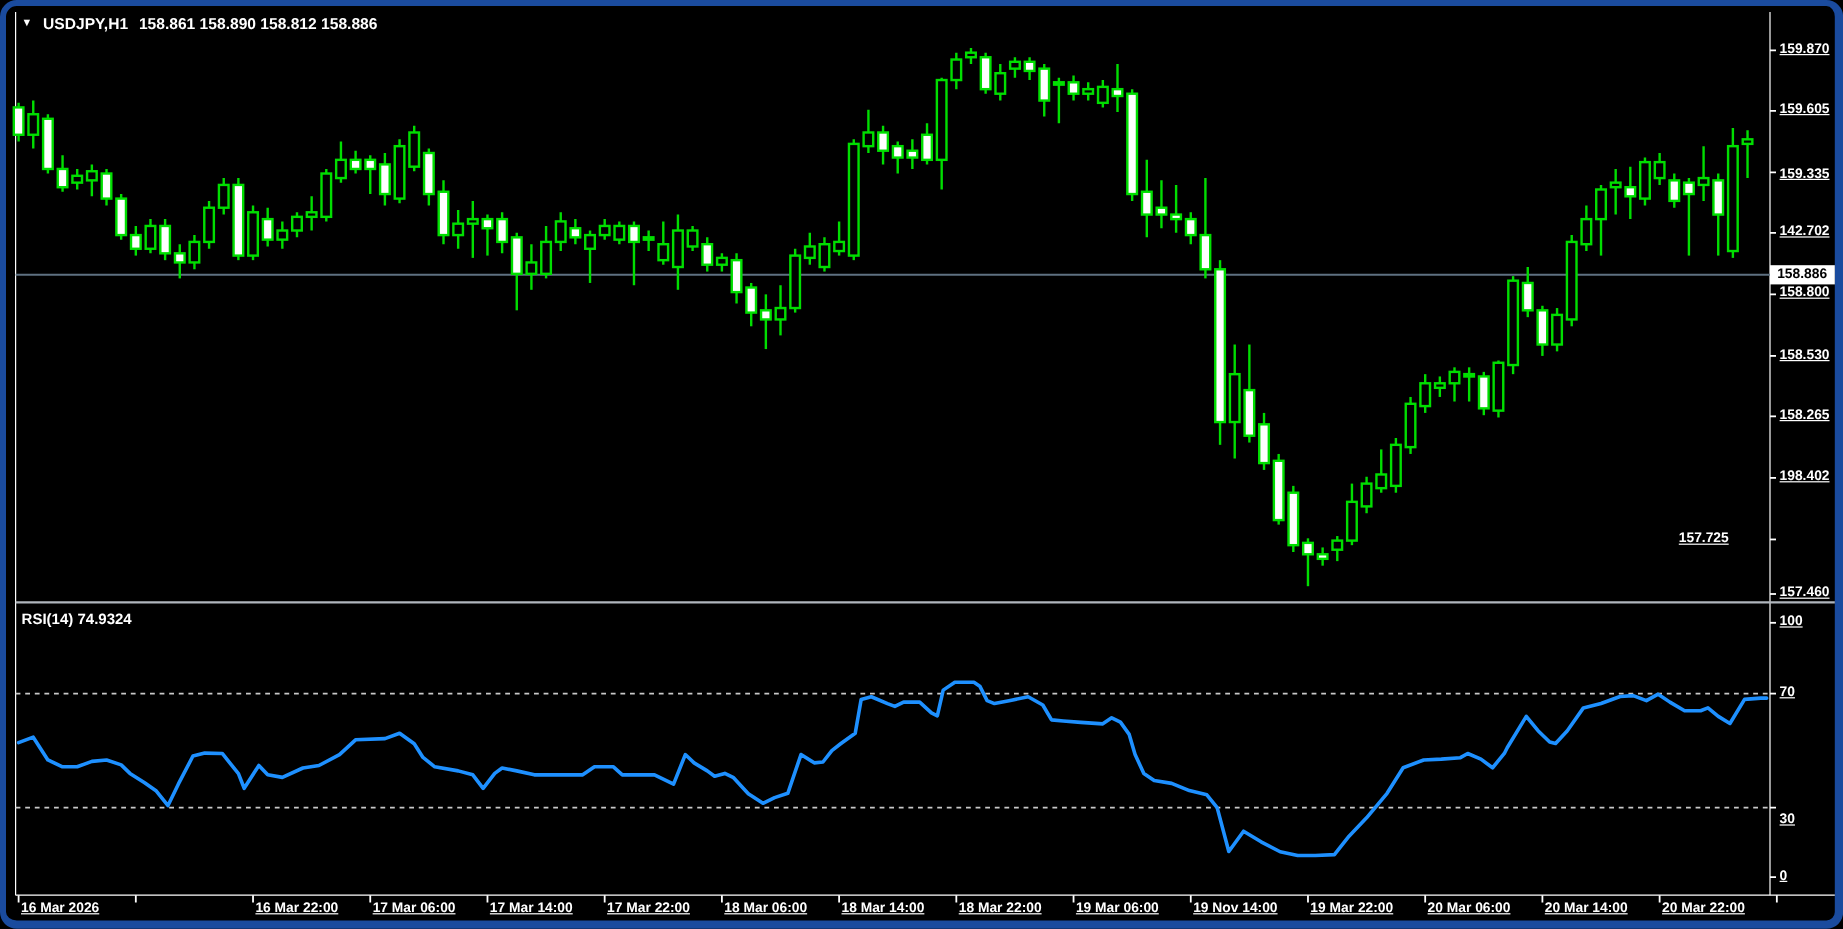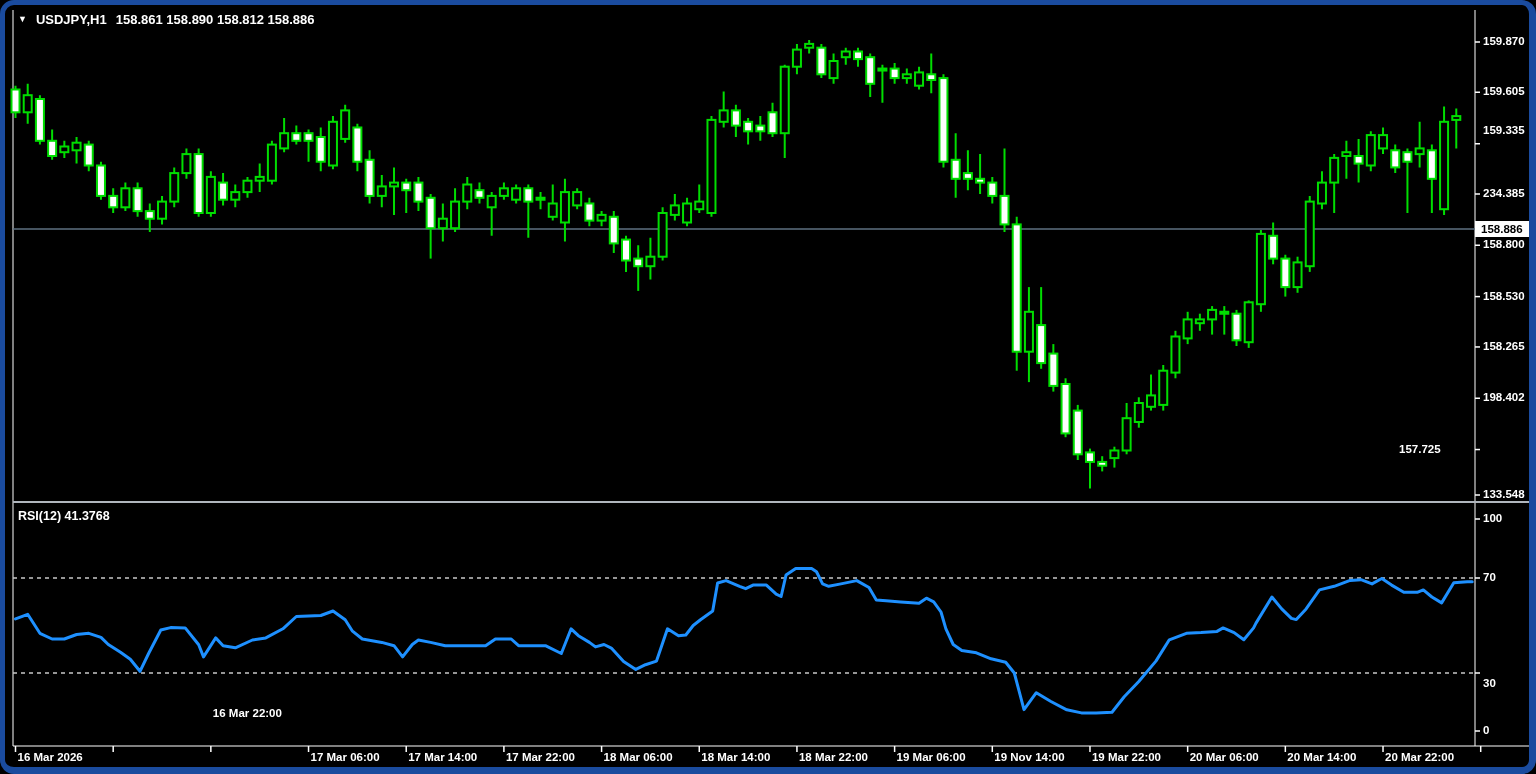"159.870" .axis-label { text-decoration: none -> underline }
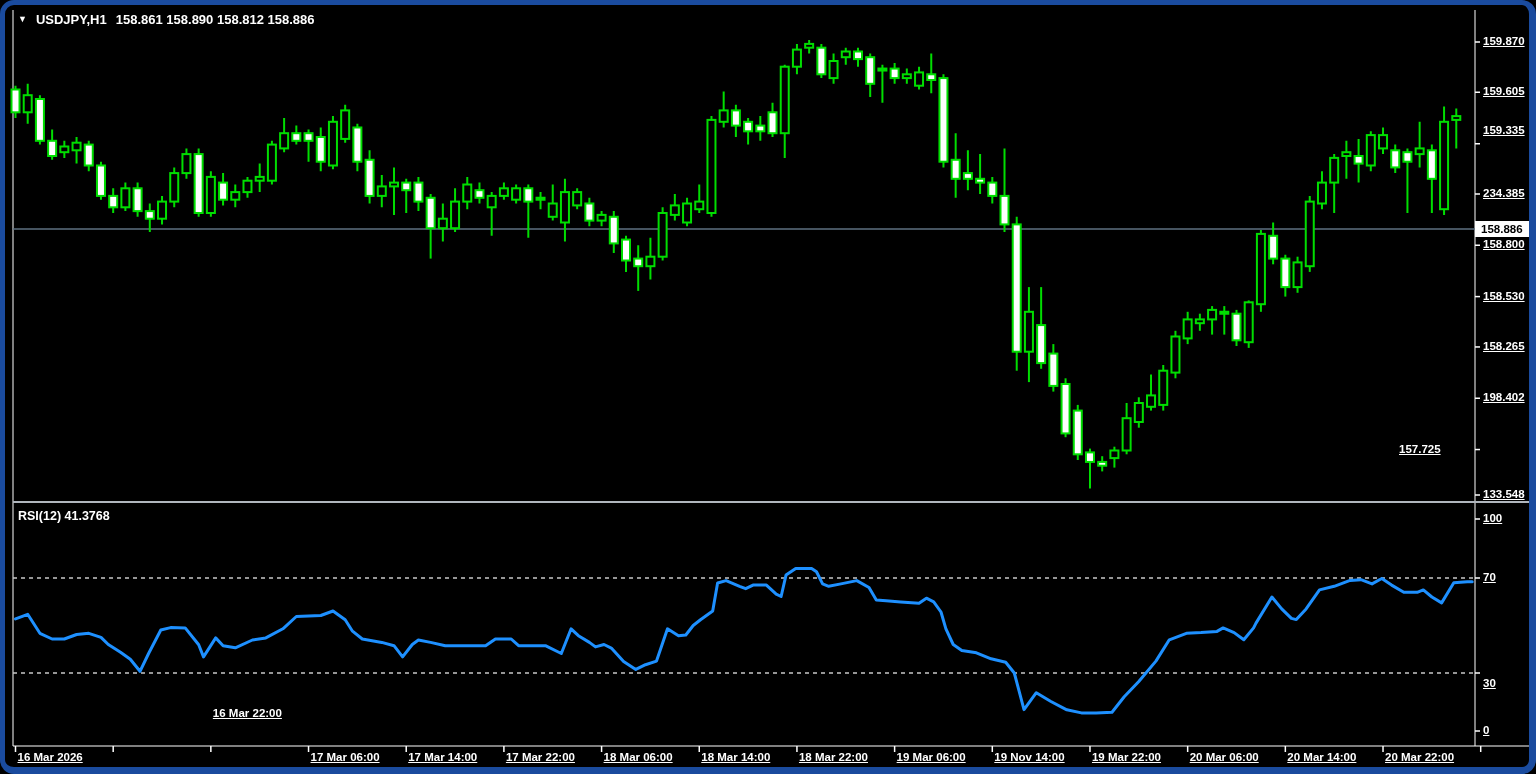"159.335" div.axis-label { top: 119px -> 134px }
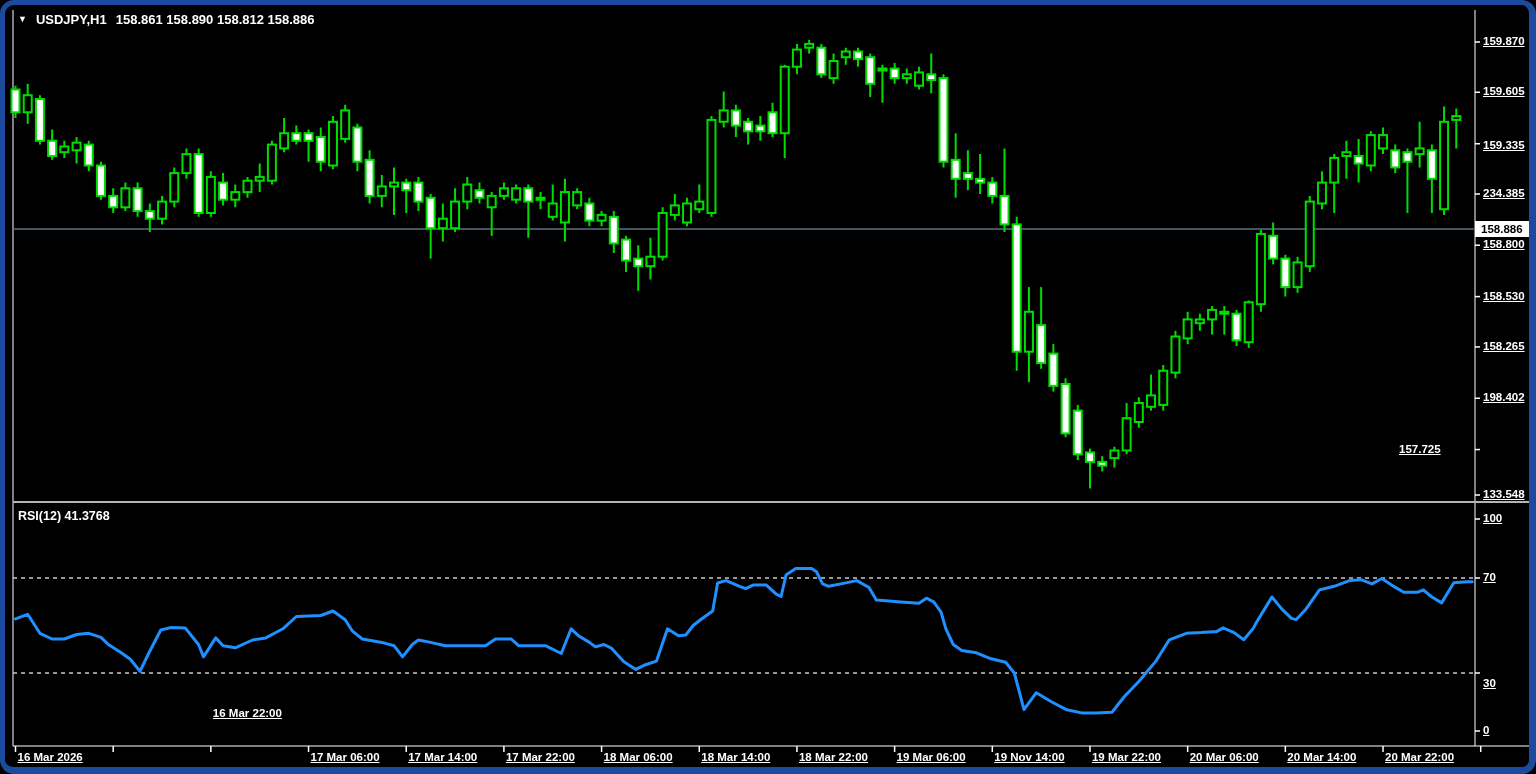"234.385" div.axis-label { text: 234.385 -> 142.702 }
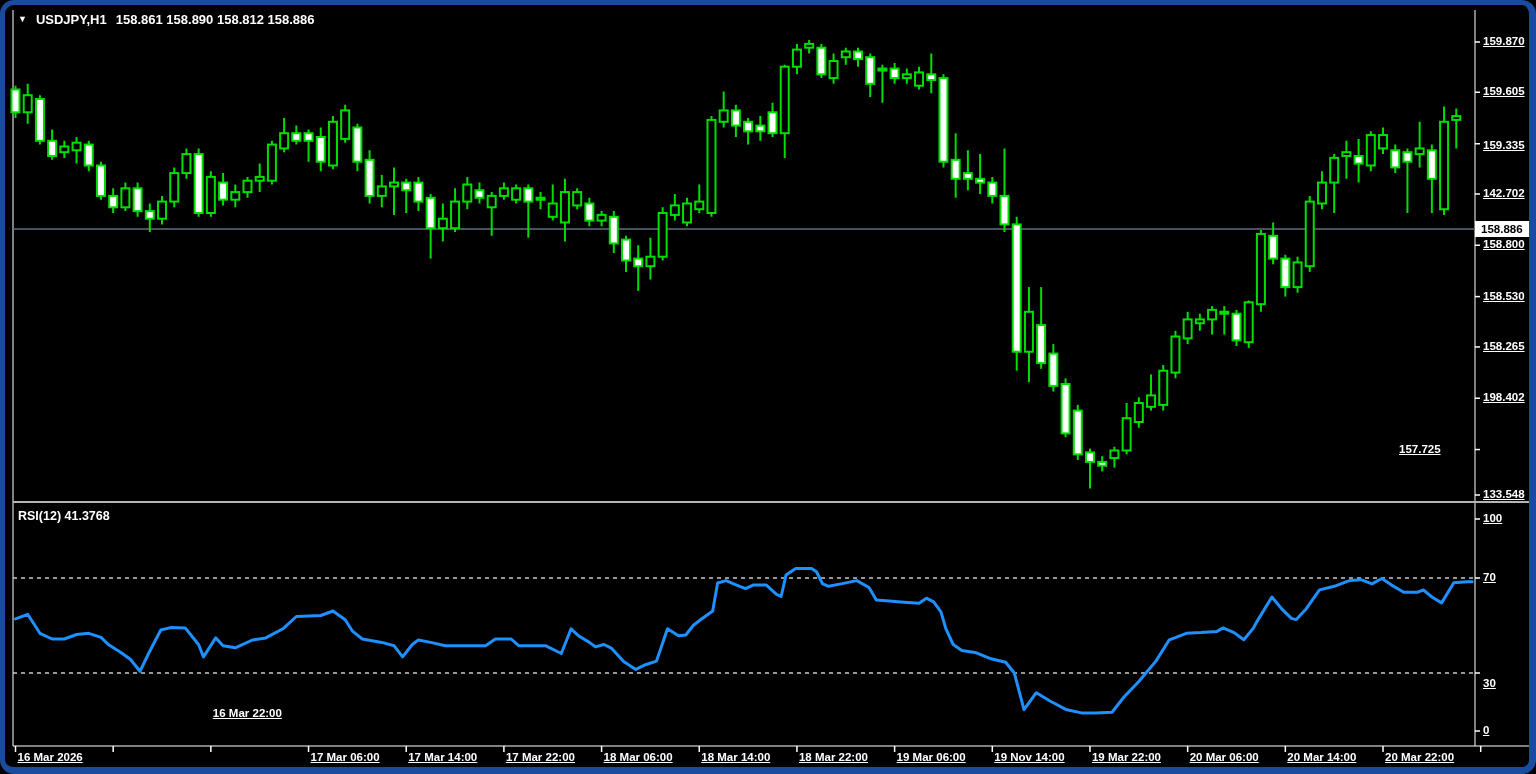"133.548" div.axis-label { text: 133.548 -> 157.460 }
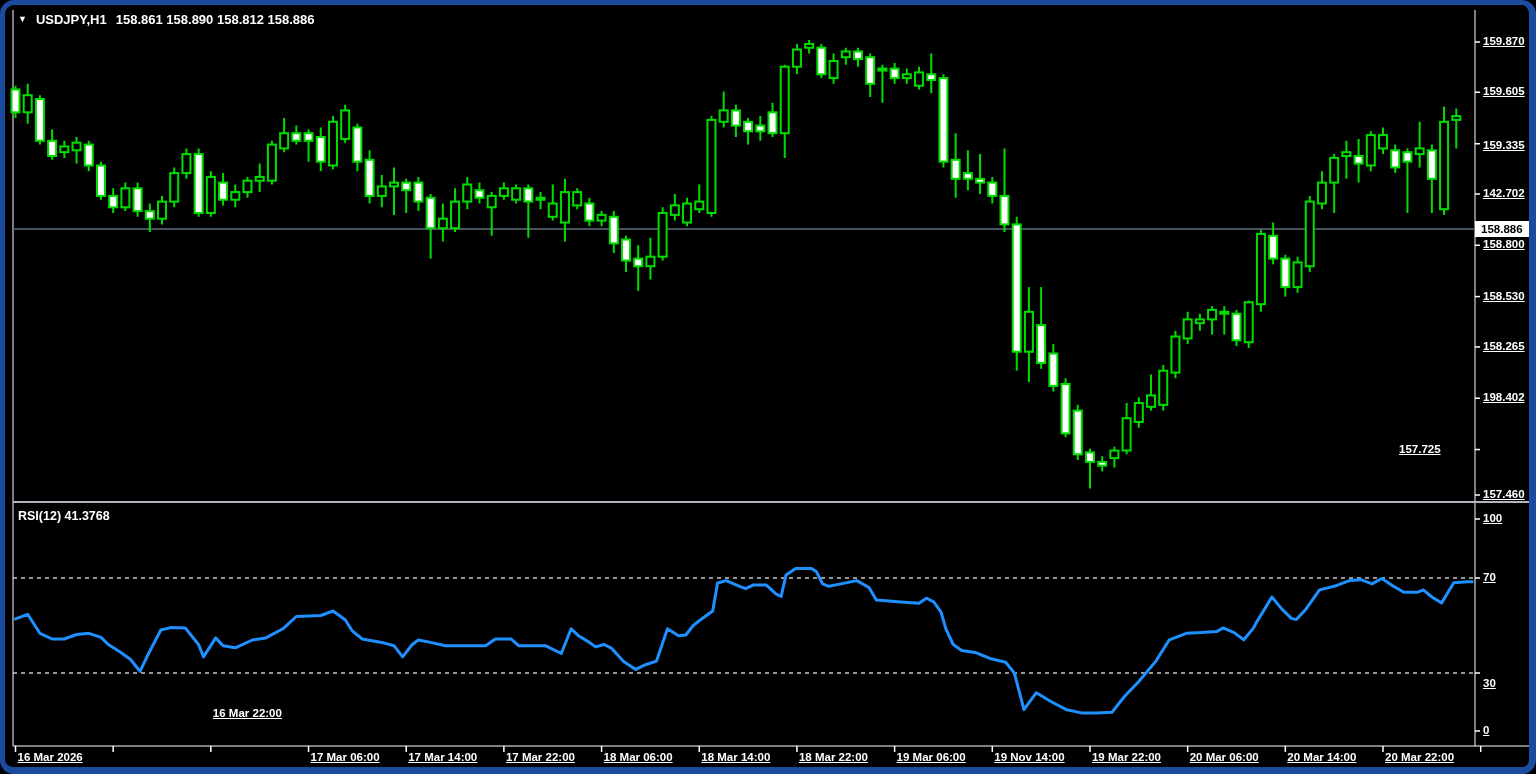"RSI(12) 41.3768" div.rsi-label { text: 12) 41.3768 -> 14) 74.9324 }
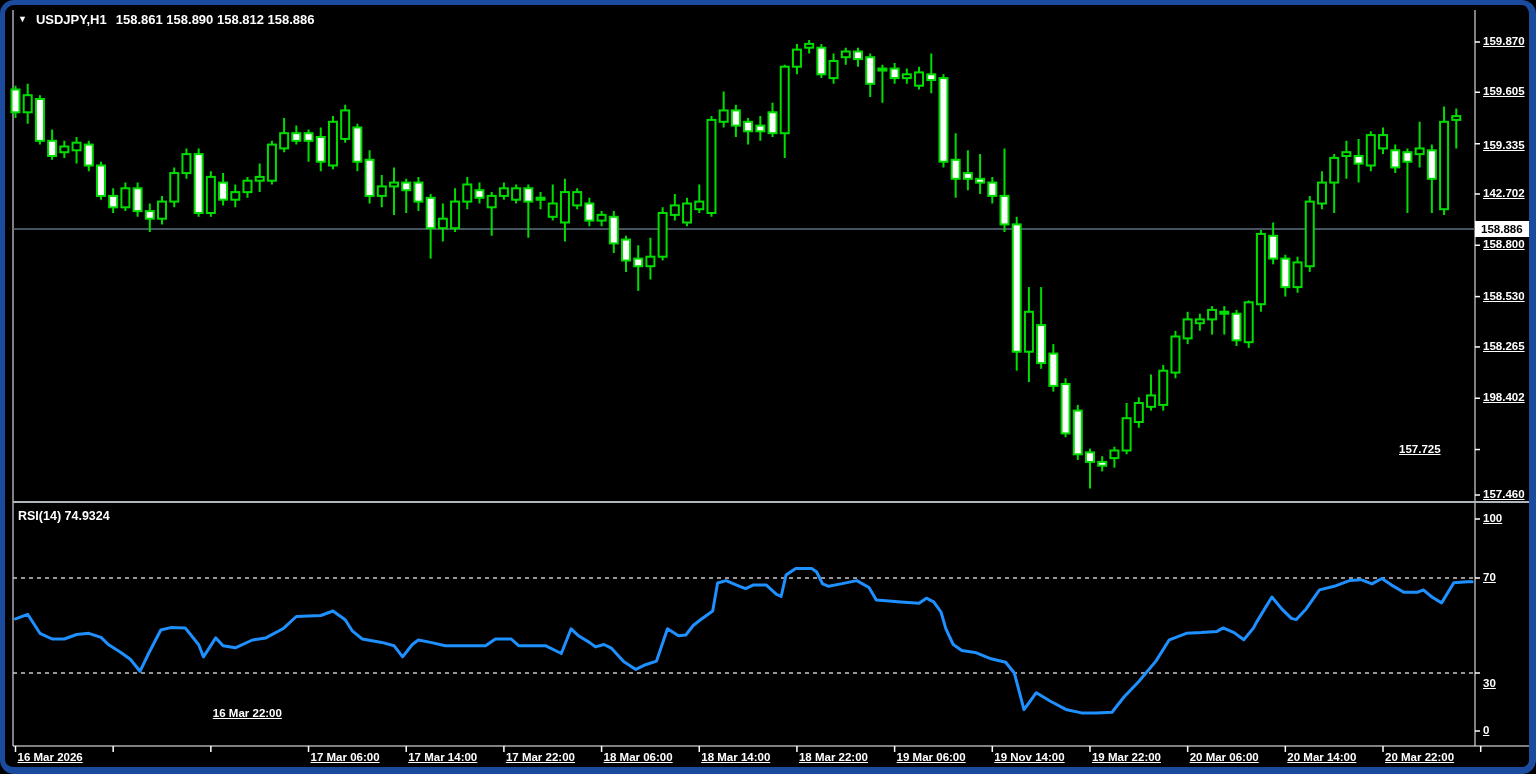"16 Mar 22:00" div.axis-label { top: 702px -> 746px }
